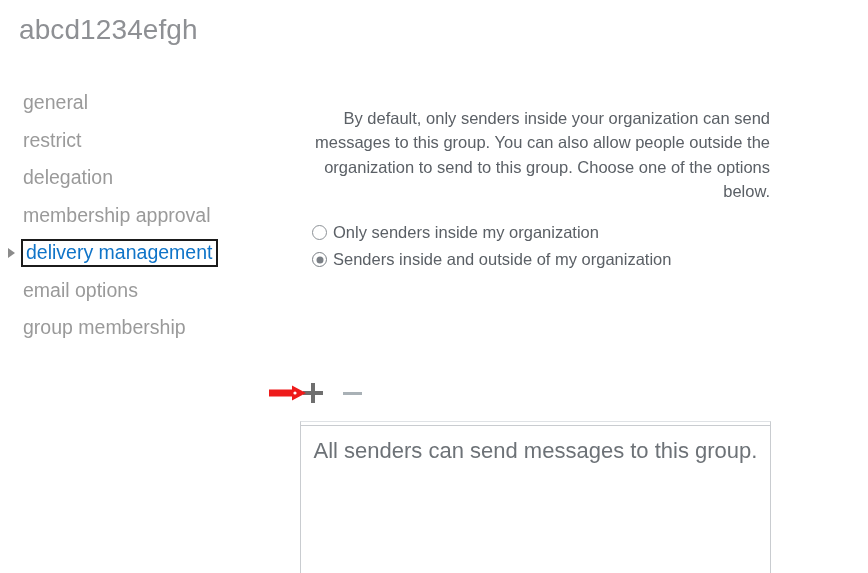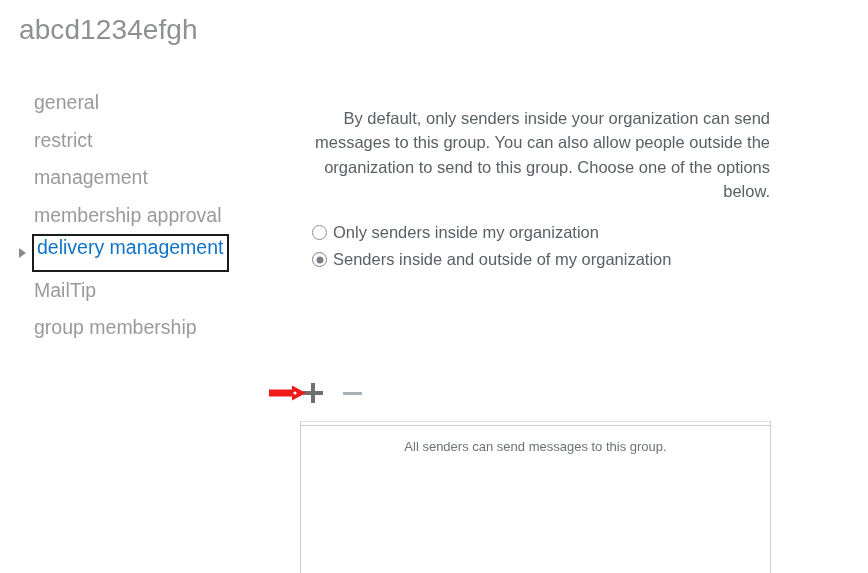"general" #sidebar { left: 15px -> 4px }
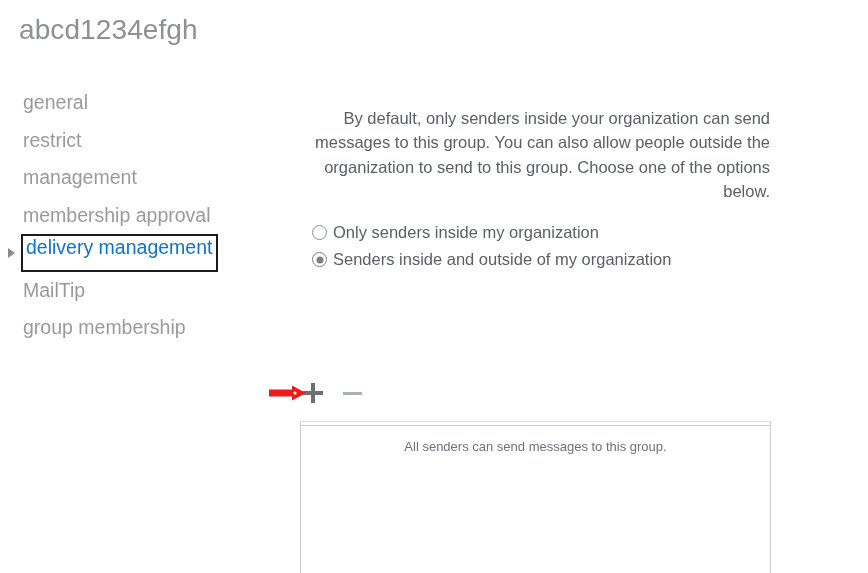"management" span.nav-label { text: management -> delegation }
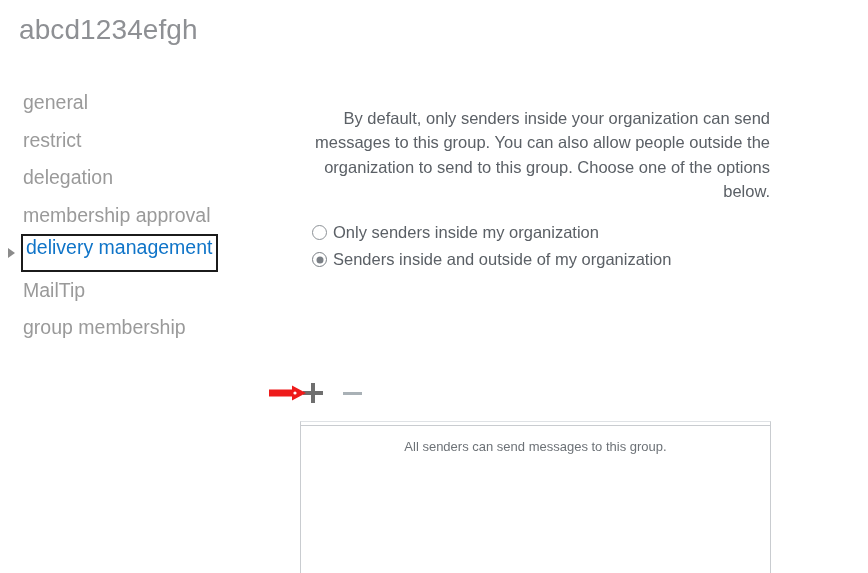"delivery management" .nav-item.selected .nav-box { padding: 2px 4px 13px 3px -> 2px 4px 2px 3px }
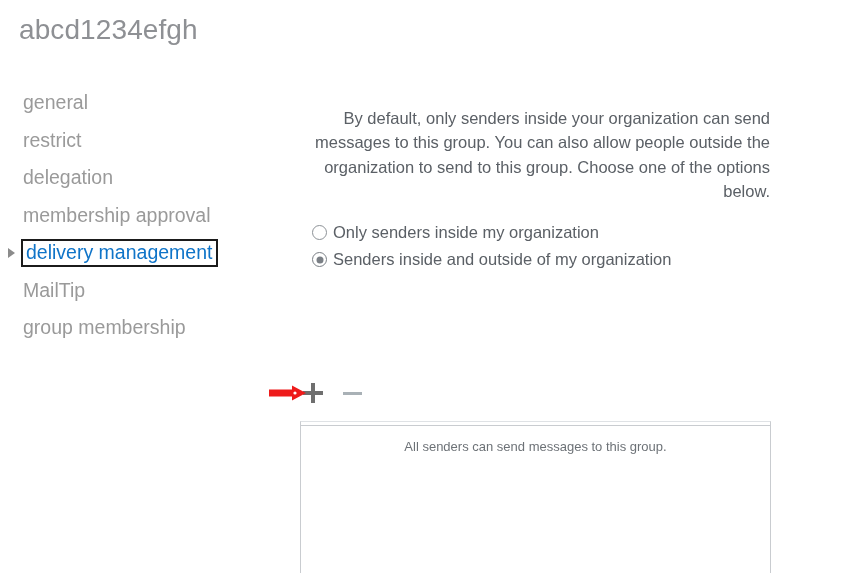"email options" div.nav-item { html: none -> <div> <span>email options</span> </div> }
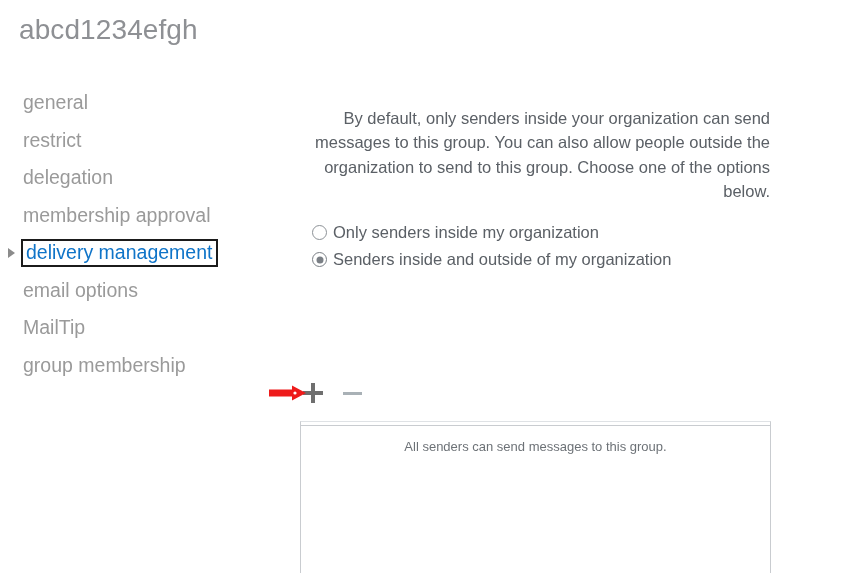"MailTip" div.nav-item { html: <div> <span>MailTip</span> </div> -> none }
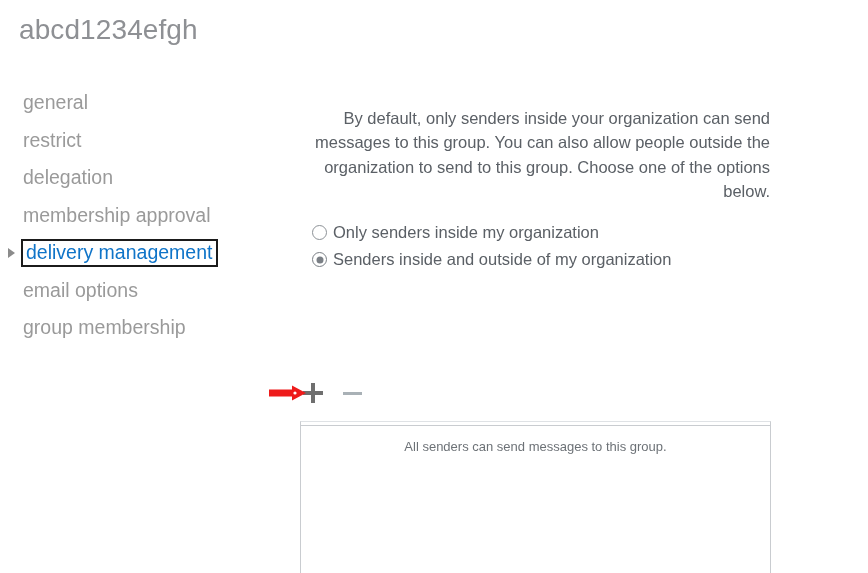"All senders can send messages" #listbox-empty-message { font-size: 13px -> 22px }
